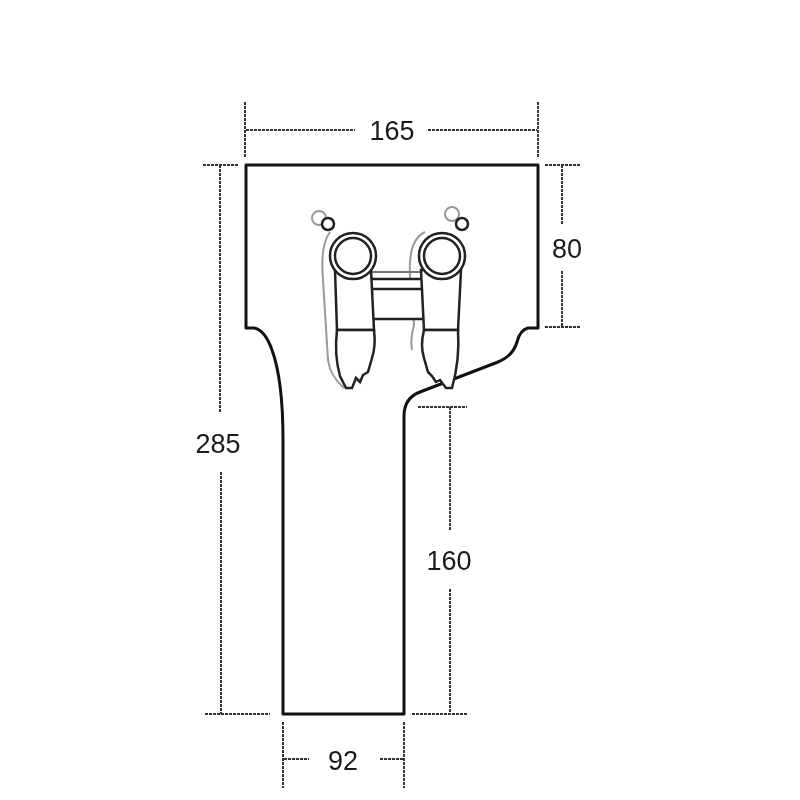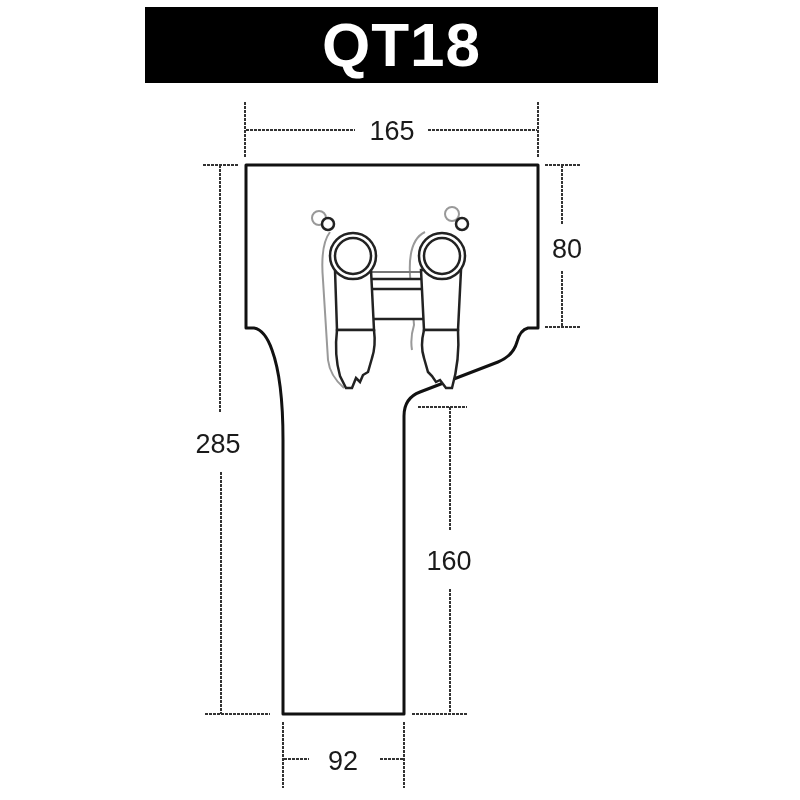"QT18" div { html: <div> <span>QT18</span> </div> -> none }
